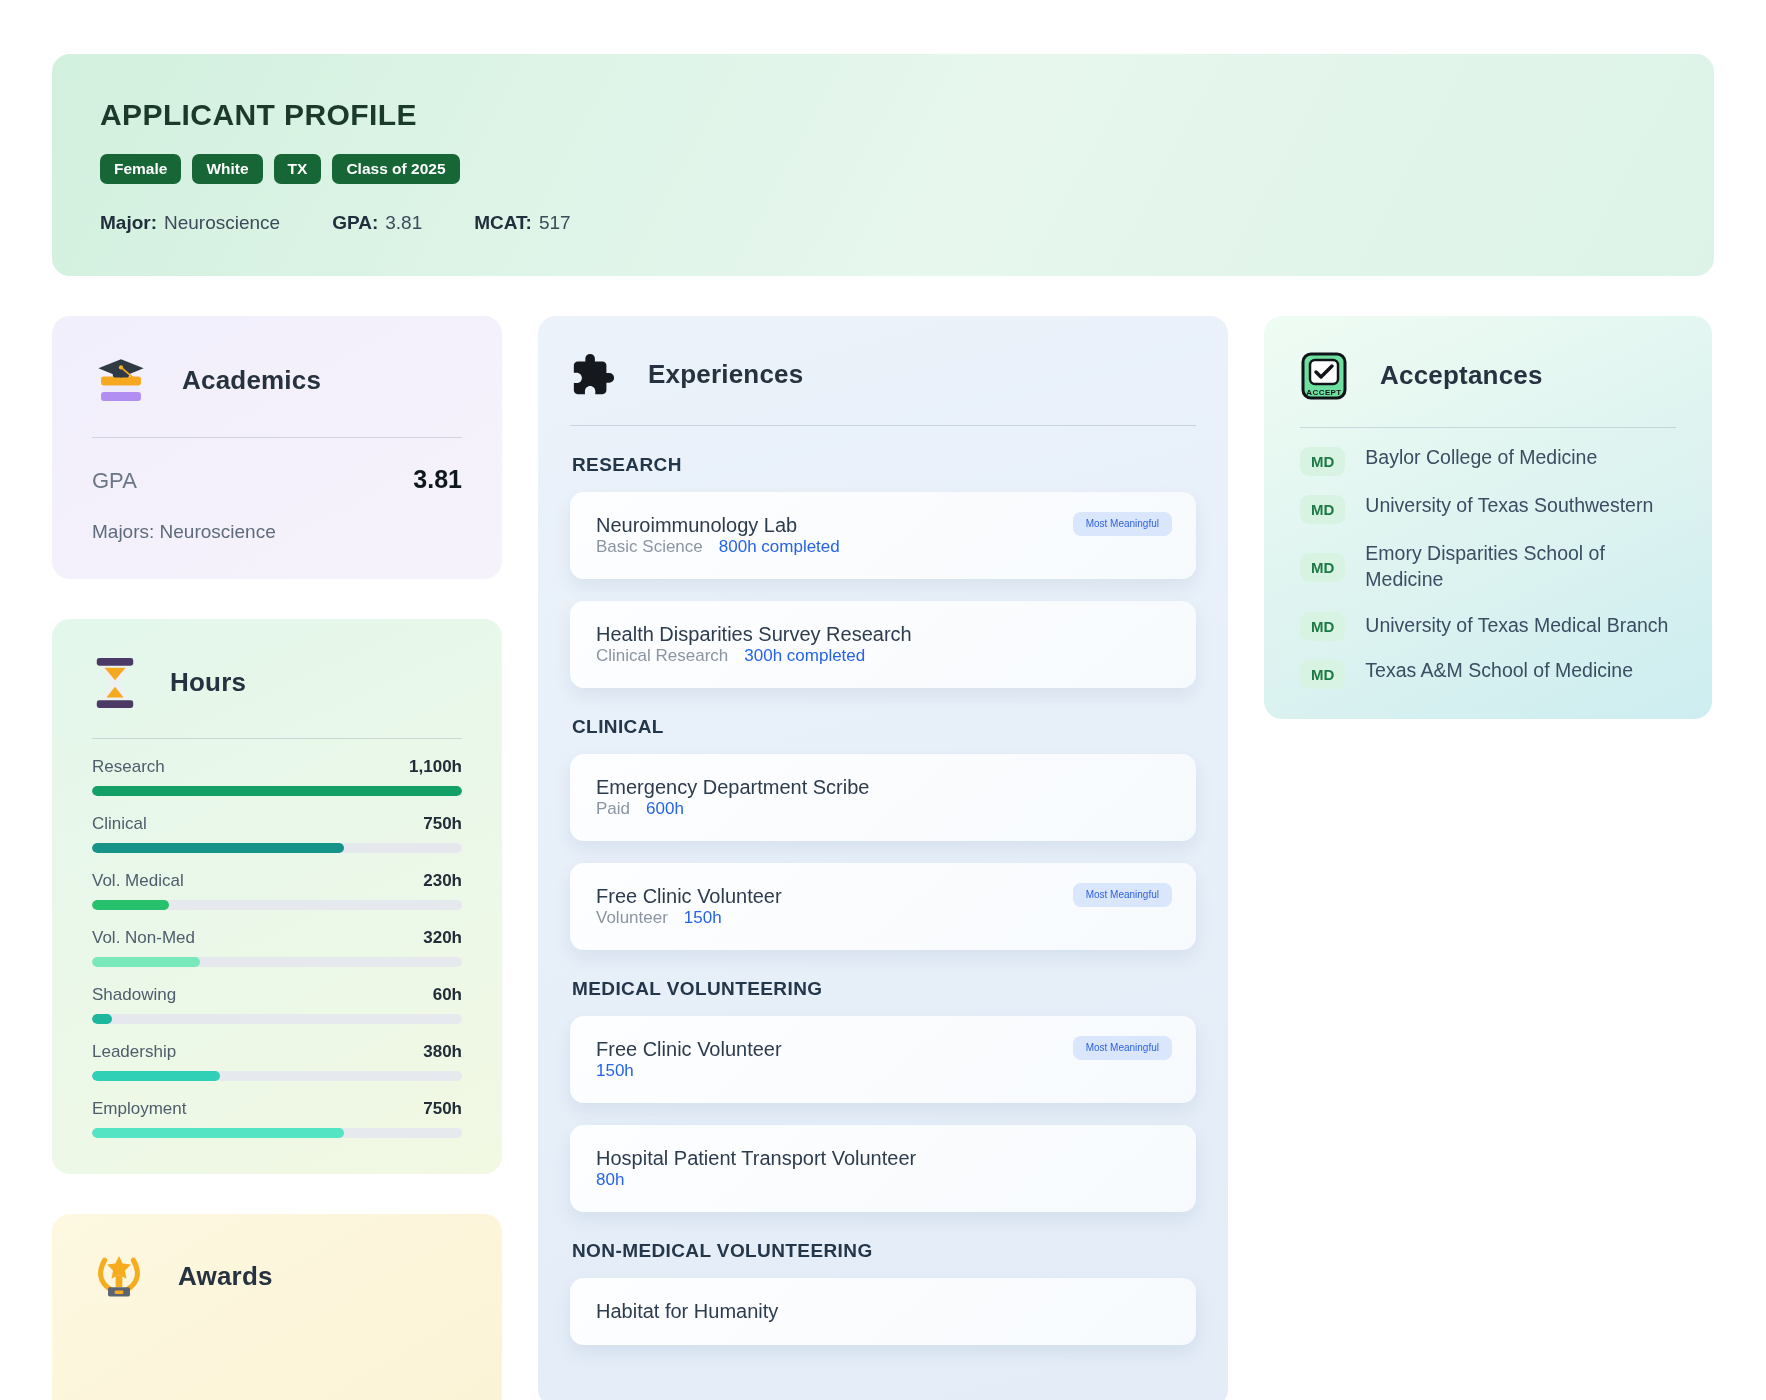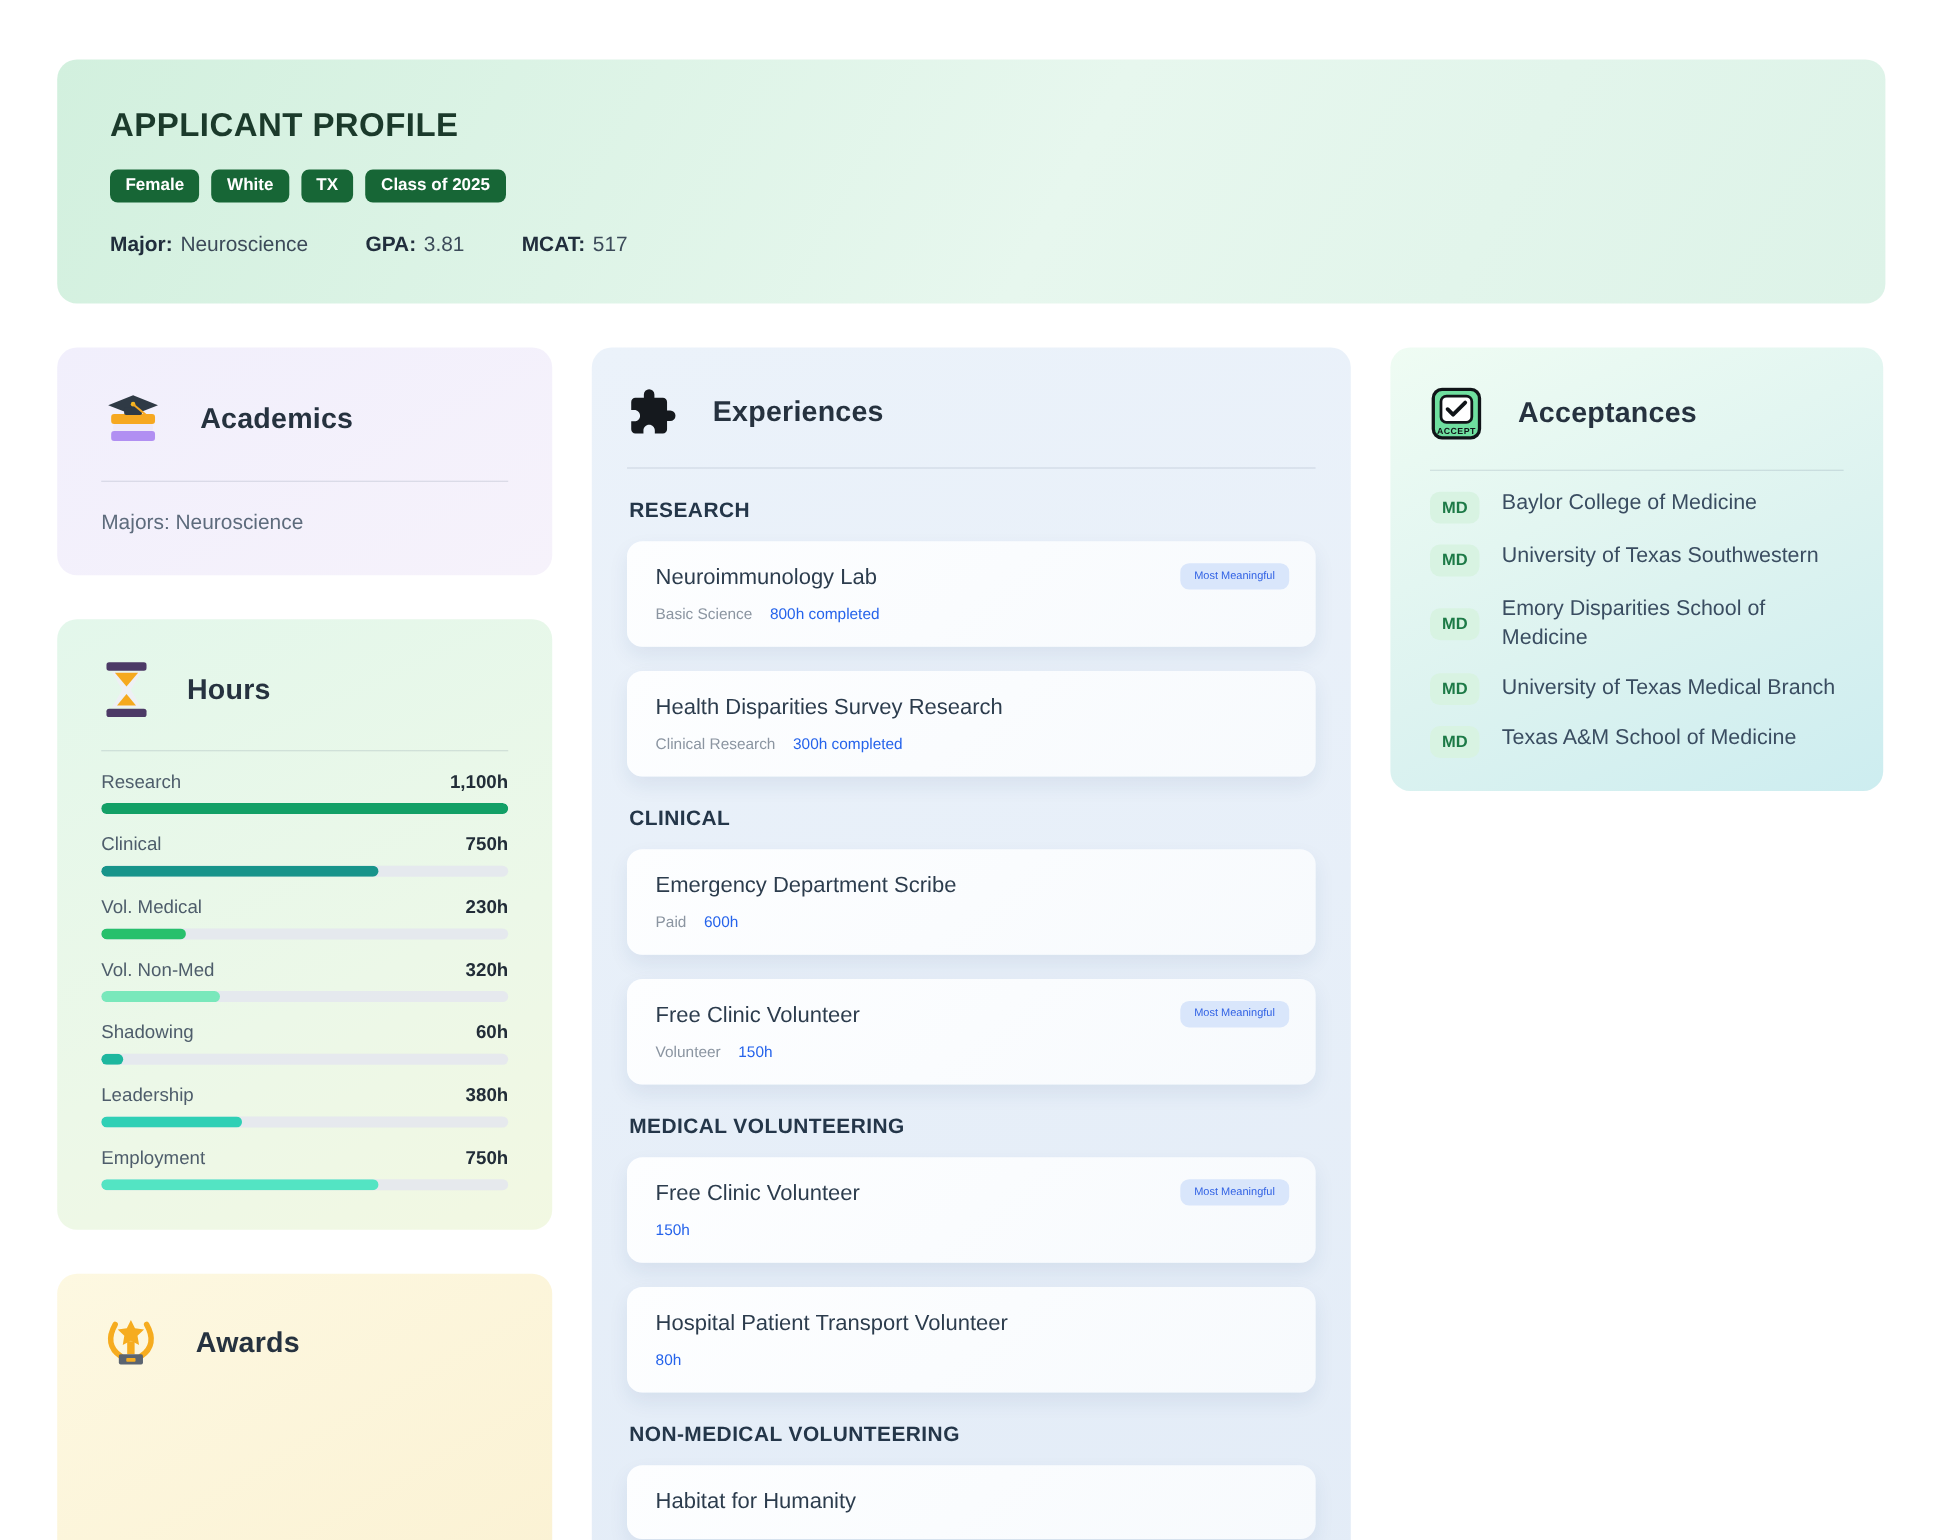"GPA" div.stat-row { html: none -> <div> <span>GPA</span> <span>3.81</span> </div> }
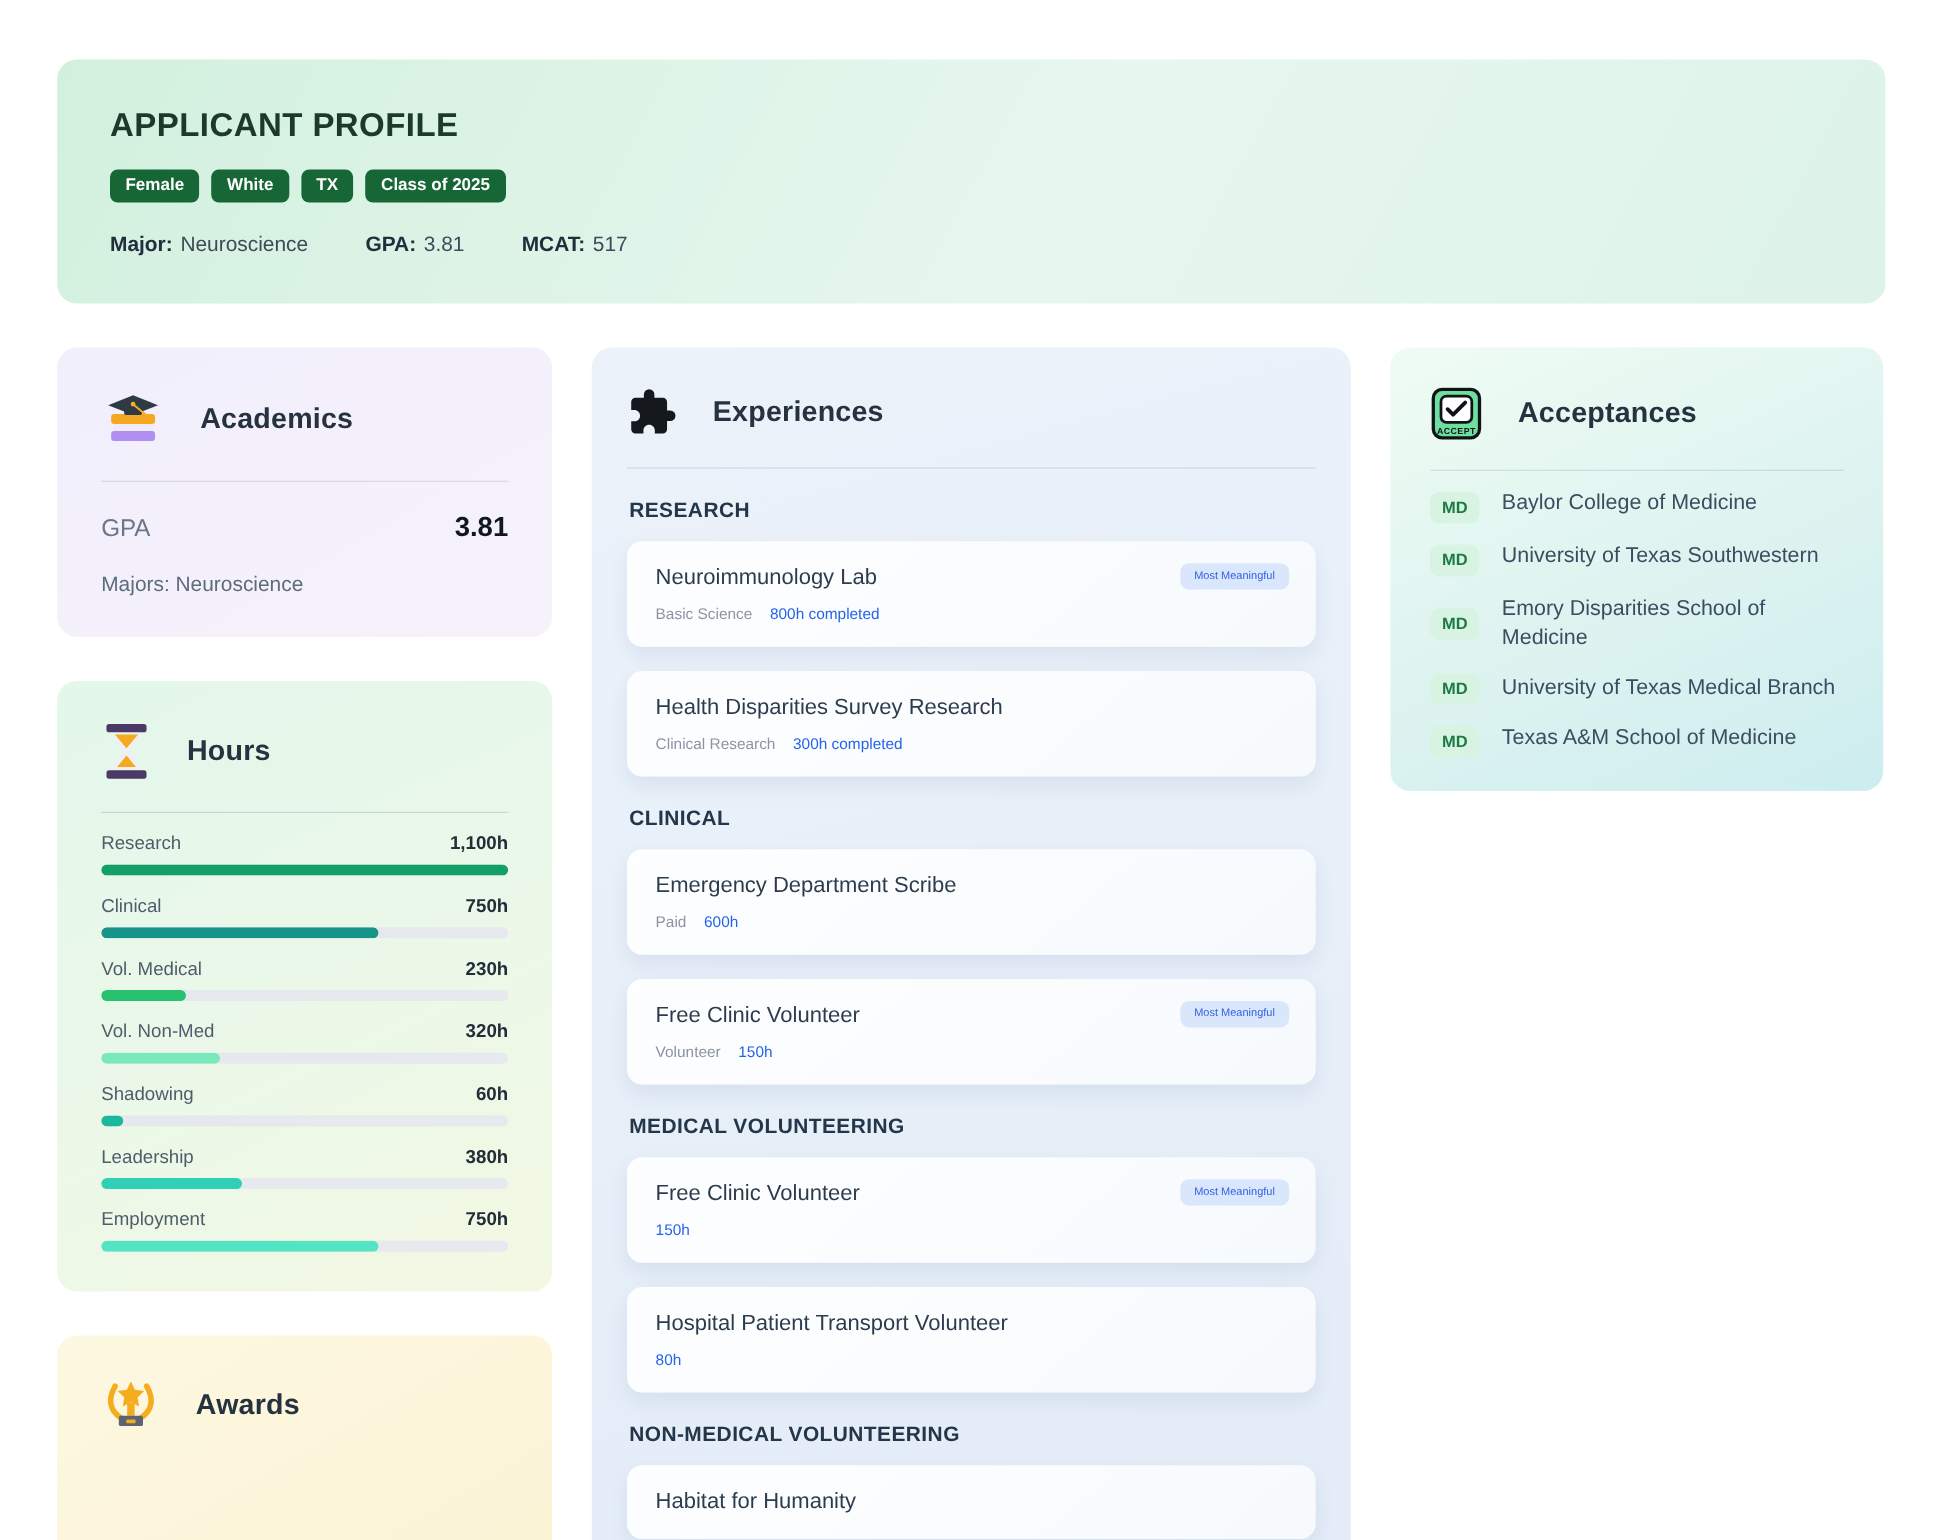"Basic Science" .exp-meta { font-size: 14px -> 17px; margin-top: 13px -> none }
